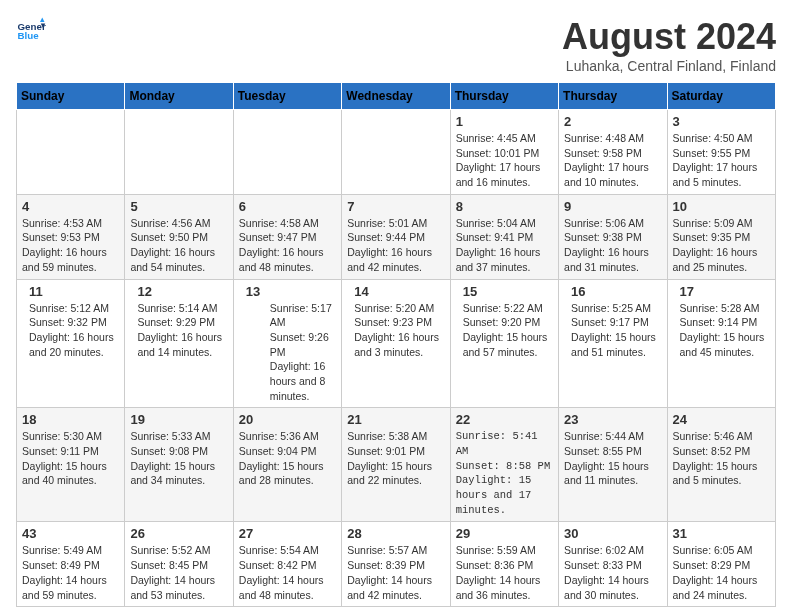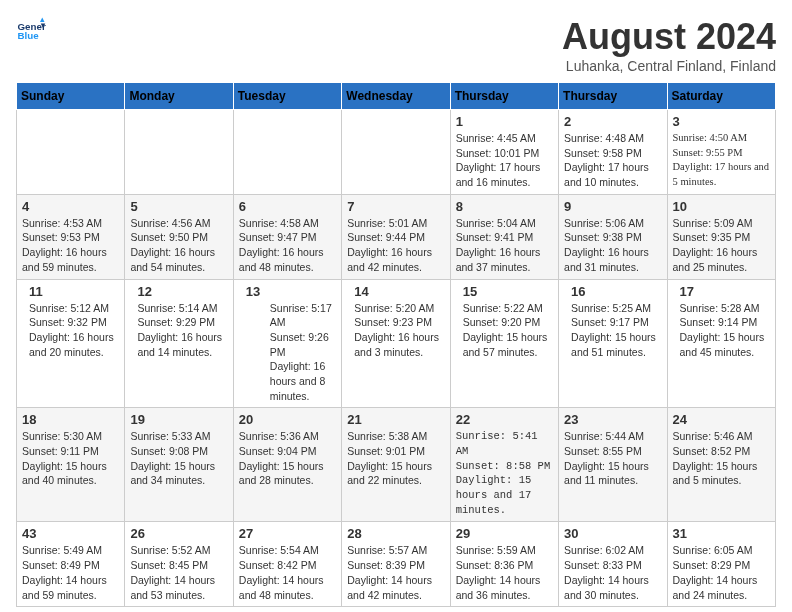"Sunrise: 4:50 AM" div.day-info { font-family: Liberation Serif, serif -> none }
